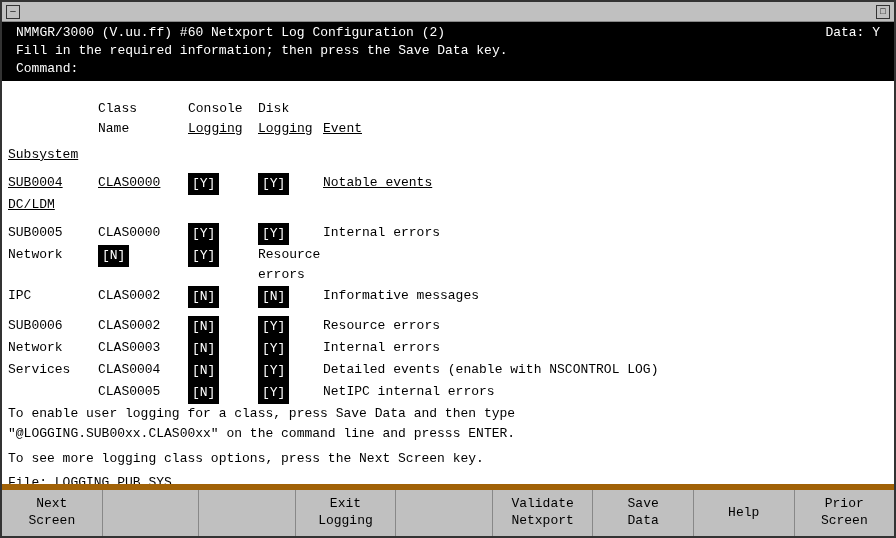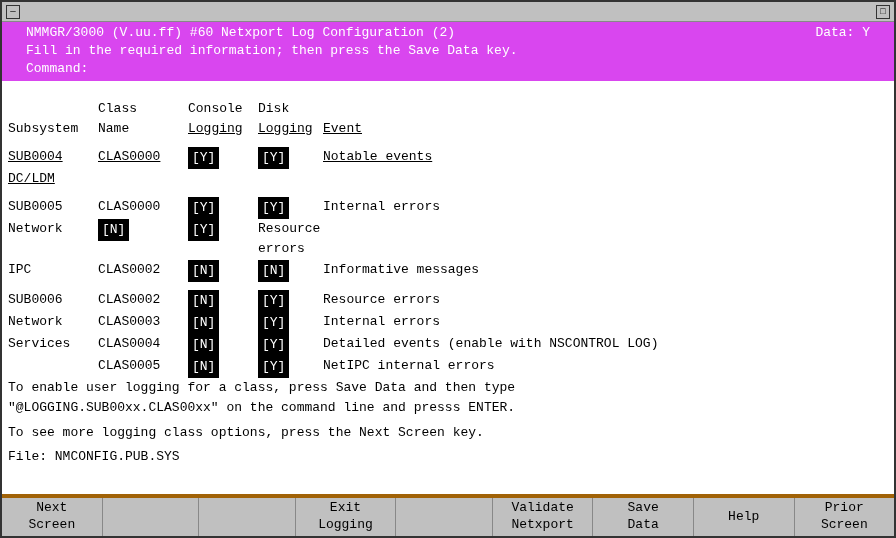"NMMGR/3000 (V.uu.ff) #60 Netxport Log" .header-bar { background: #d946ef -> #000000; padding: 2px 24px -> 2px 14px }
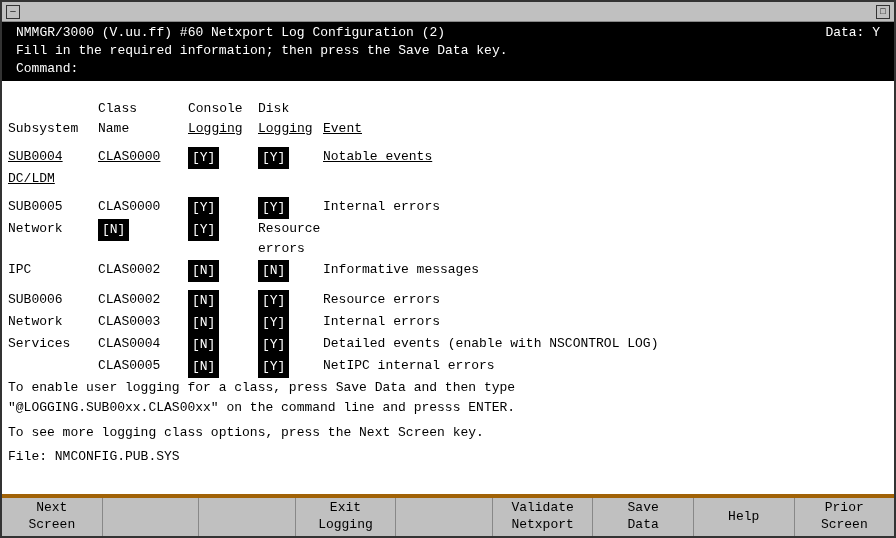"Subsystem" div { margin-top: none -> 26px; text-decoration: none -> underline }
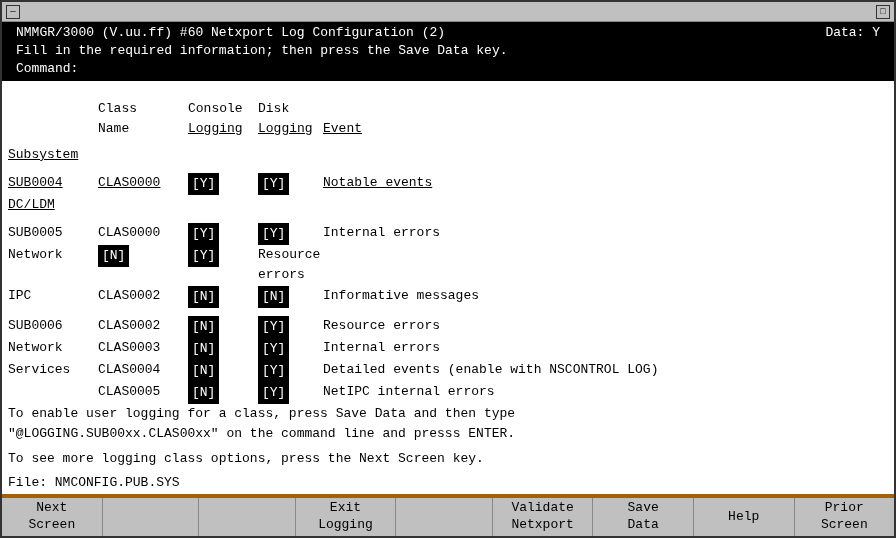"File: NMCONFIG.PUB.SYS" div.file-line { text: NMCONFIG.PUB.SYS -> LOGGING.PUB.SYS }
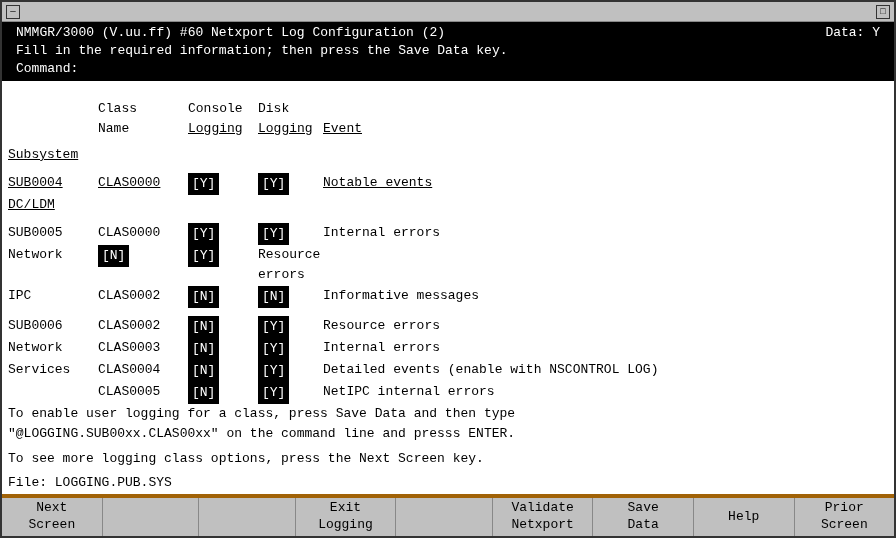"Next" .footer-bar { border-top: 4px solid #a16207 -> 6px solid #a16207; height: 42px -> 52px }
